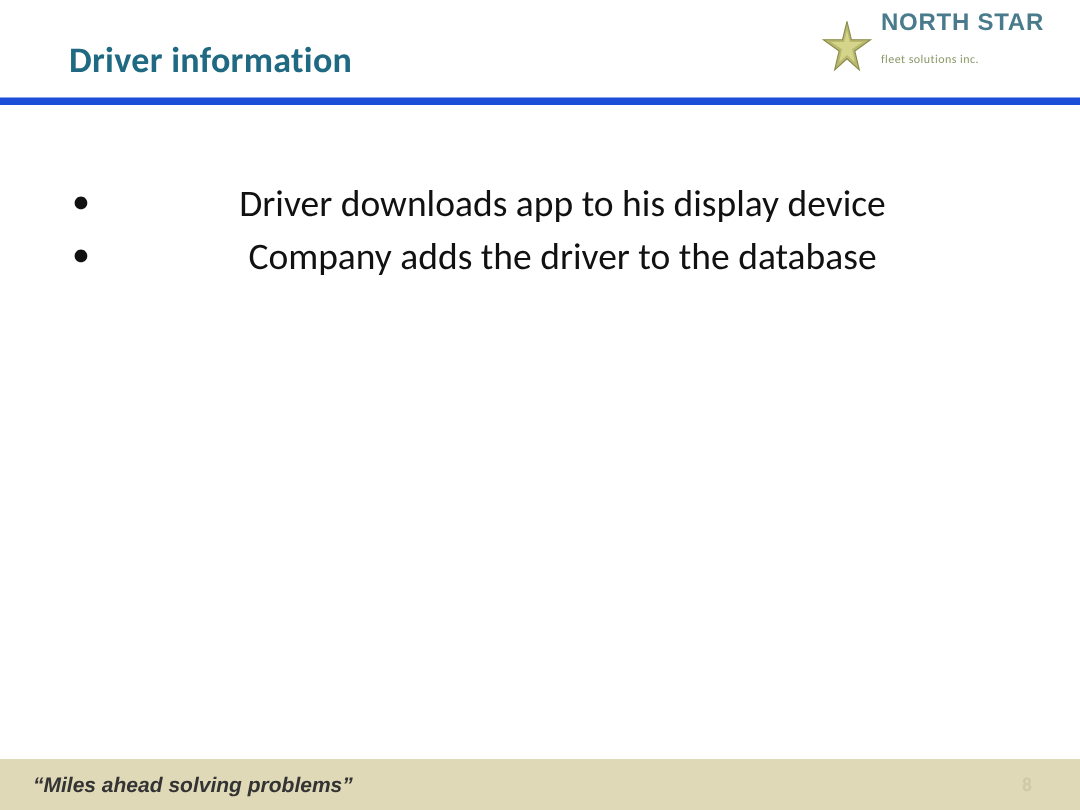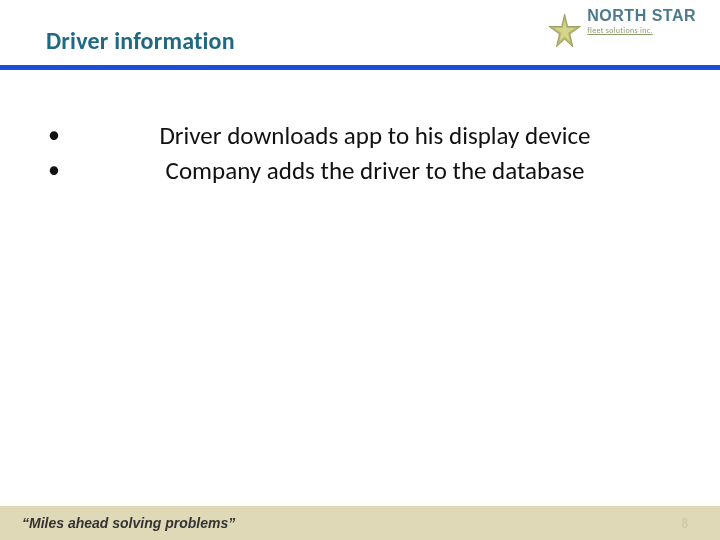"fleet solutions inc." .logo-sub { margin-top: 2px -> 12px; text-decoration: underline -> none }
